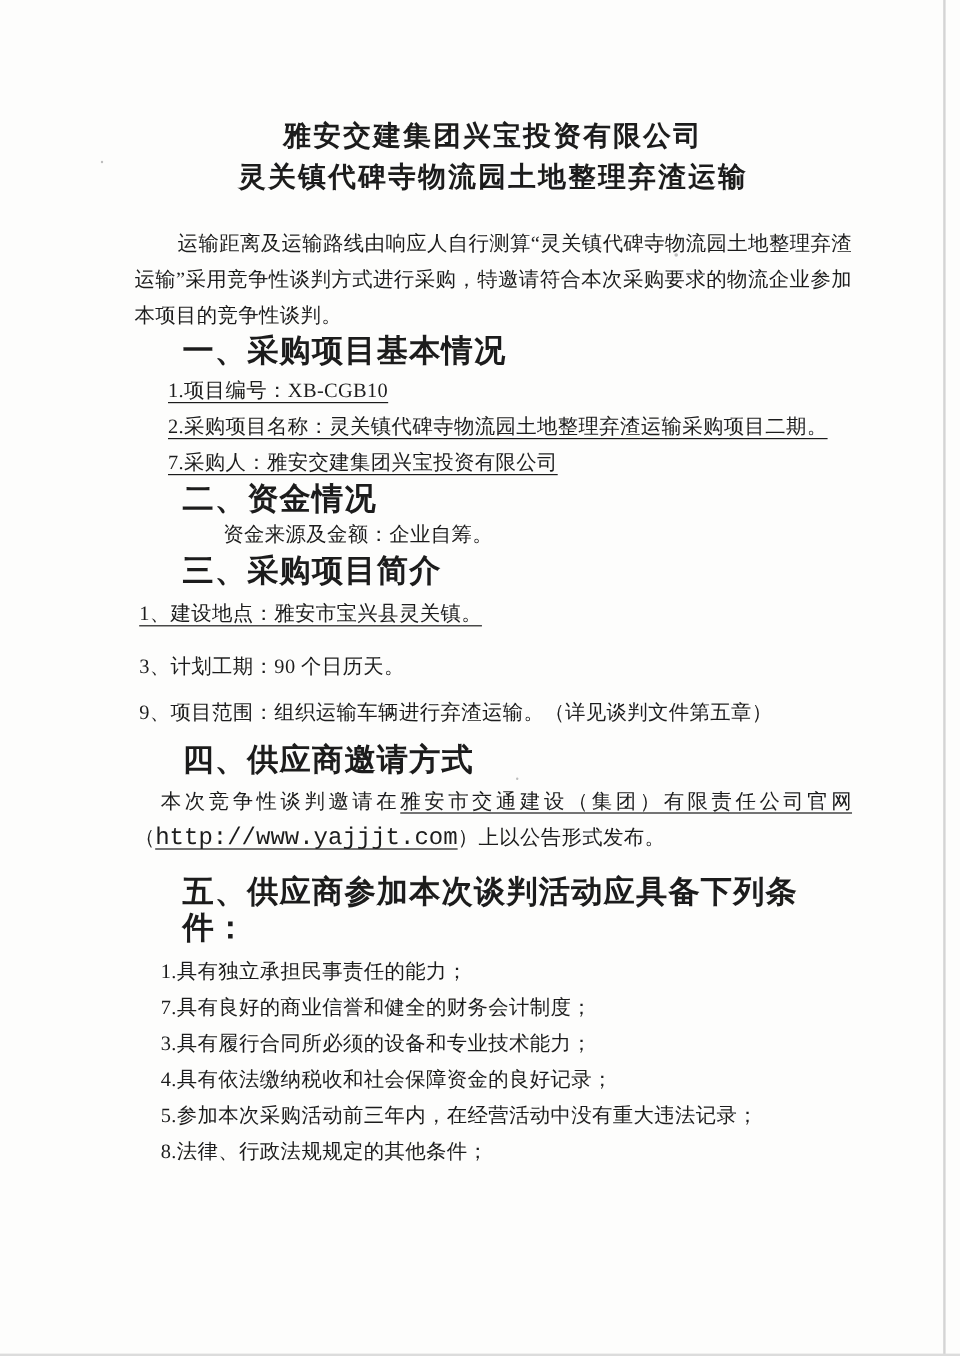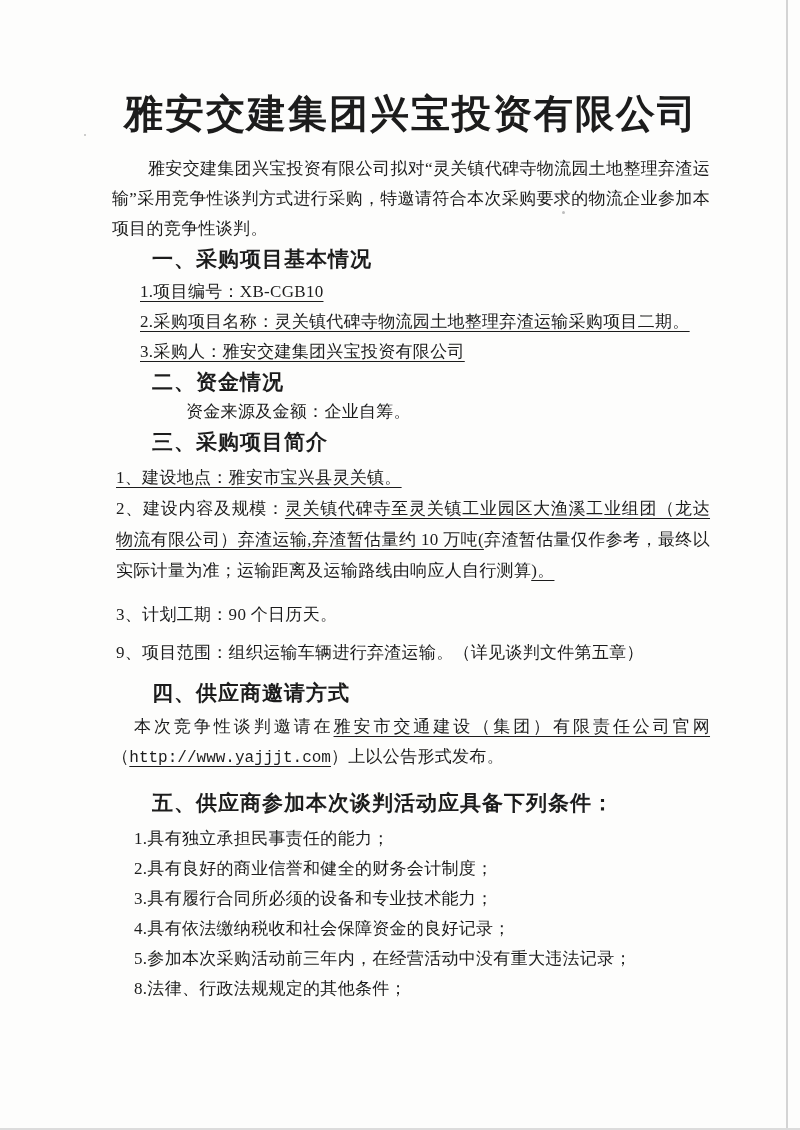"雅安交建集团兴宝投资有限公司" .title { font-size: 39px -> 23px }
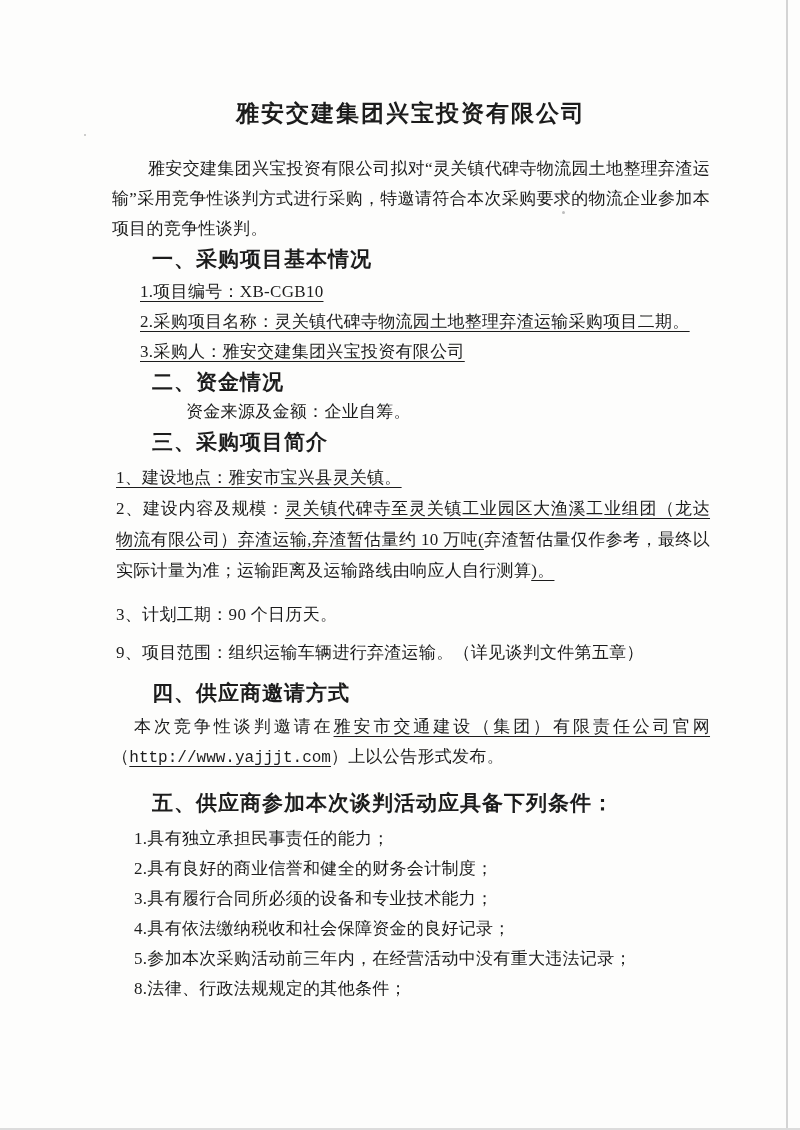"灵关镇代碑寺物流园土地整理弃渣运输" span.tline { html: none -> <span>灵关镇代碑寺物流园土地整理弃渣运输</span> }
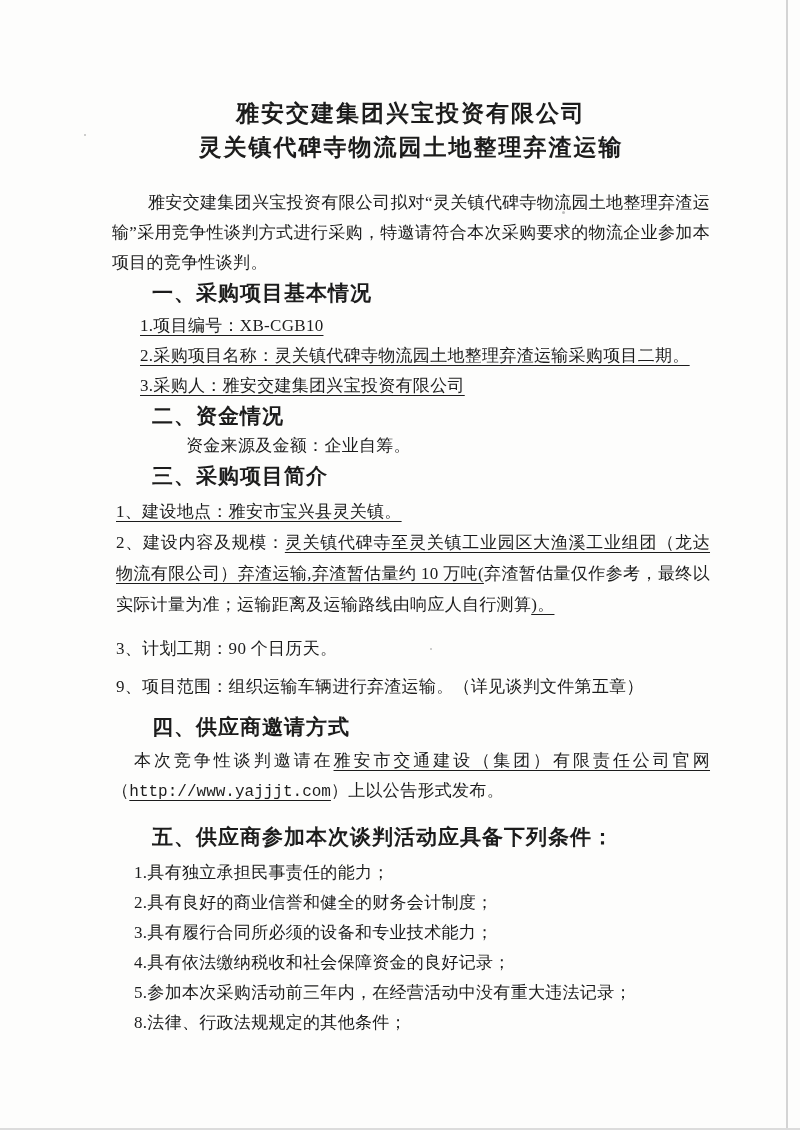"雅安交建集团兴宝投资有限公司拟对“灵关镇代碑寺物流园土地整理弃渣运输”采用竞争性" p.intro { text: 雅安交建集团兴宝投资有限公司拟对 -> 运输距离及运输路线由响应人自行测算 }
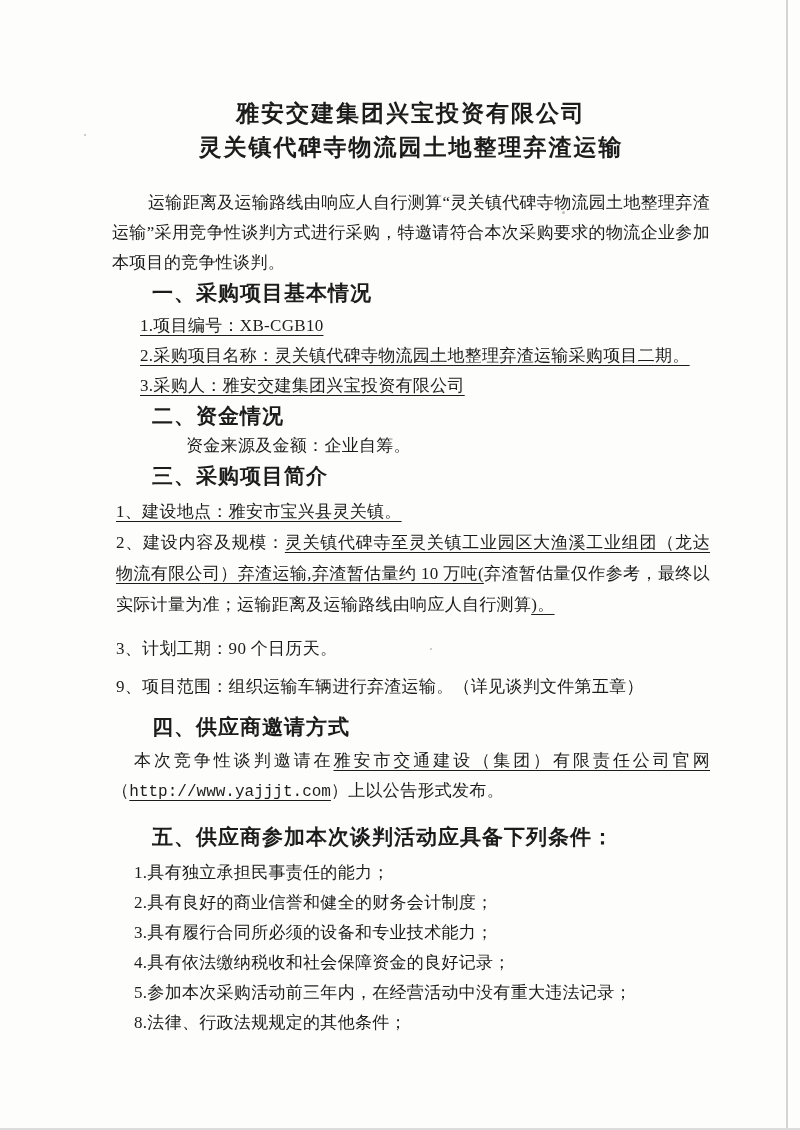"一、采购项目基本情况" .heading { font-size: 21px -> 26px }
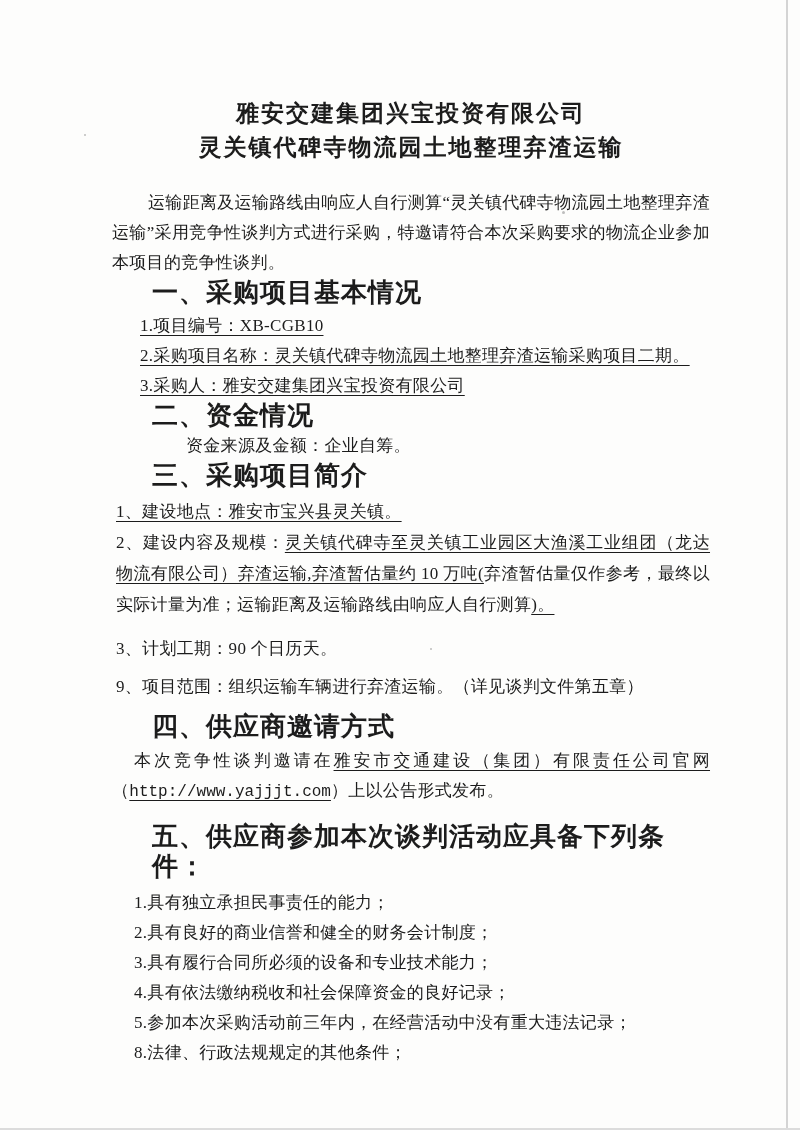"3.采购人：雅安交建集团兴宝投资有限公司" span.u { text: 3 -> 7 }
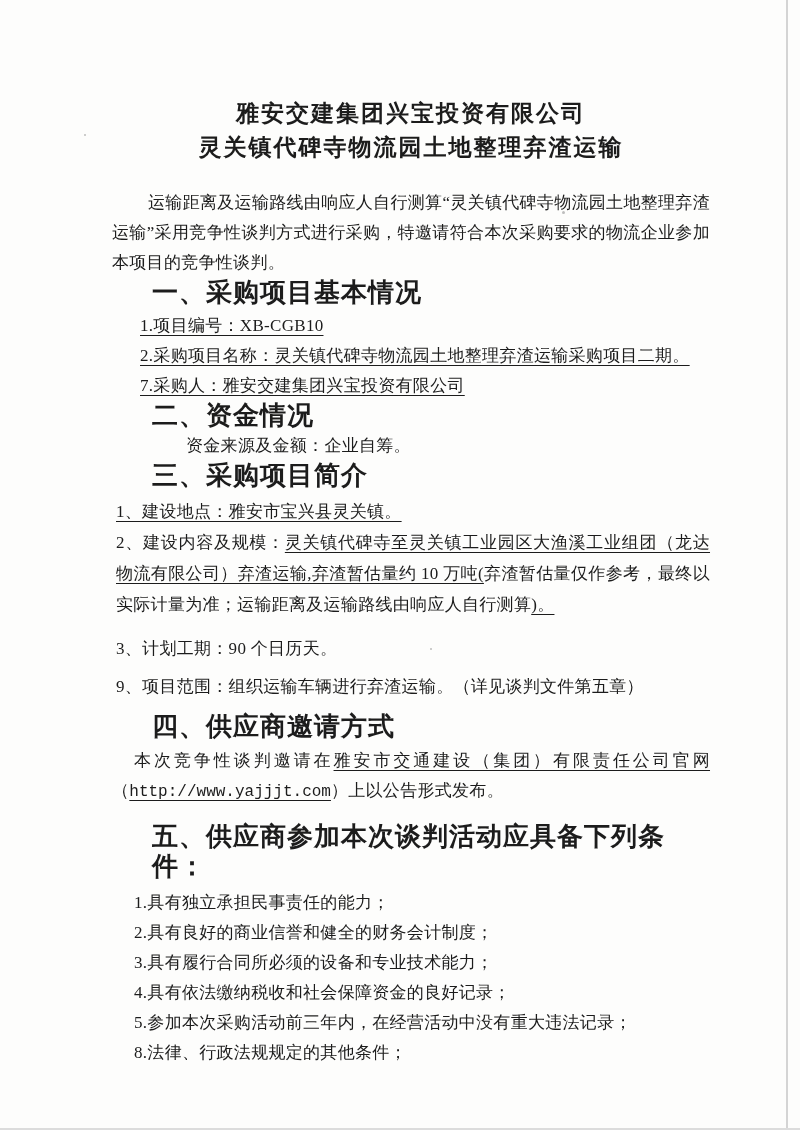"2、建设内容及规模：灵关镇代碑寺至灵关镇工业园区大渔溪工业组团（龙达物流有限公司" p.it32 { html: <p><span>2、建设内容及规模：</span><span>灵关镇代碑寺至灵关镇工业园区大渔溪工业组团（龙达物流有限公司）弃渣运输,弃渣暂估量约 10 万吨(</span><span>弃渣暂估量仅作参考，最终以实际计量为准；运输距离及运输路线由响应人自行测算</span><span>)。</span></p> -> none }
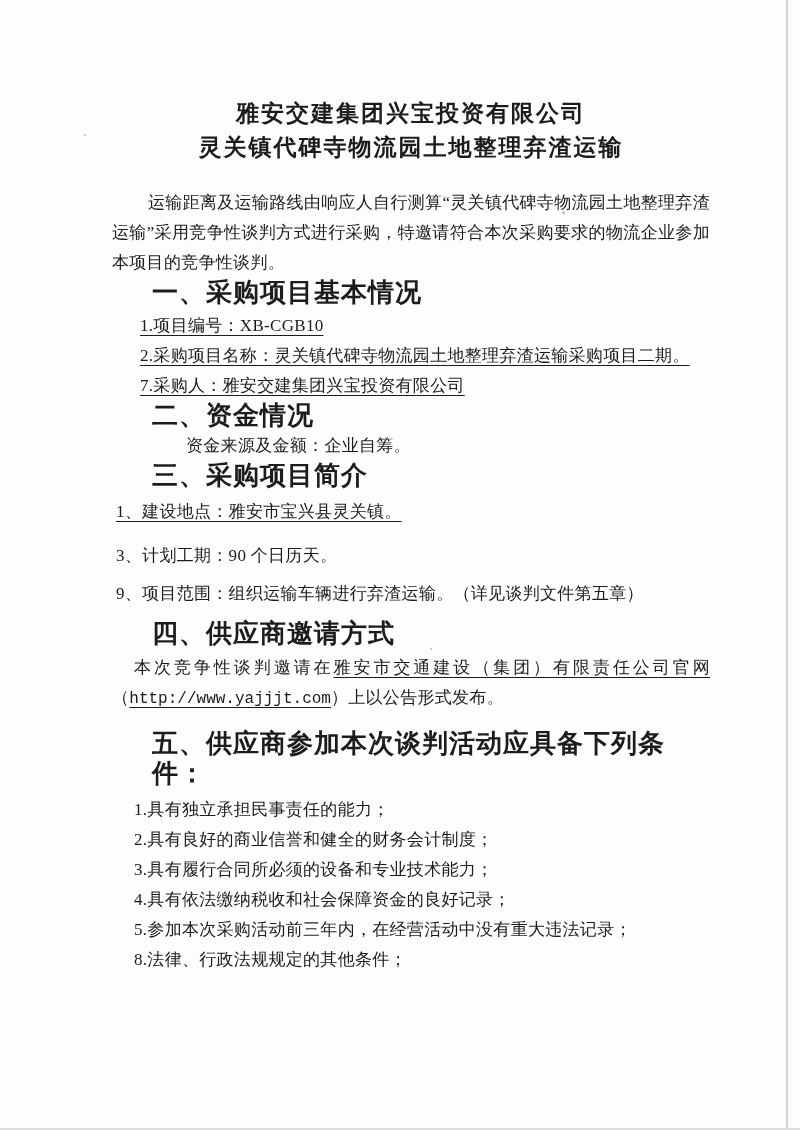"http://www.yajjjt.com" .url { font-size: 16px -> 20px }
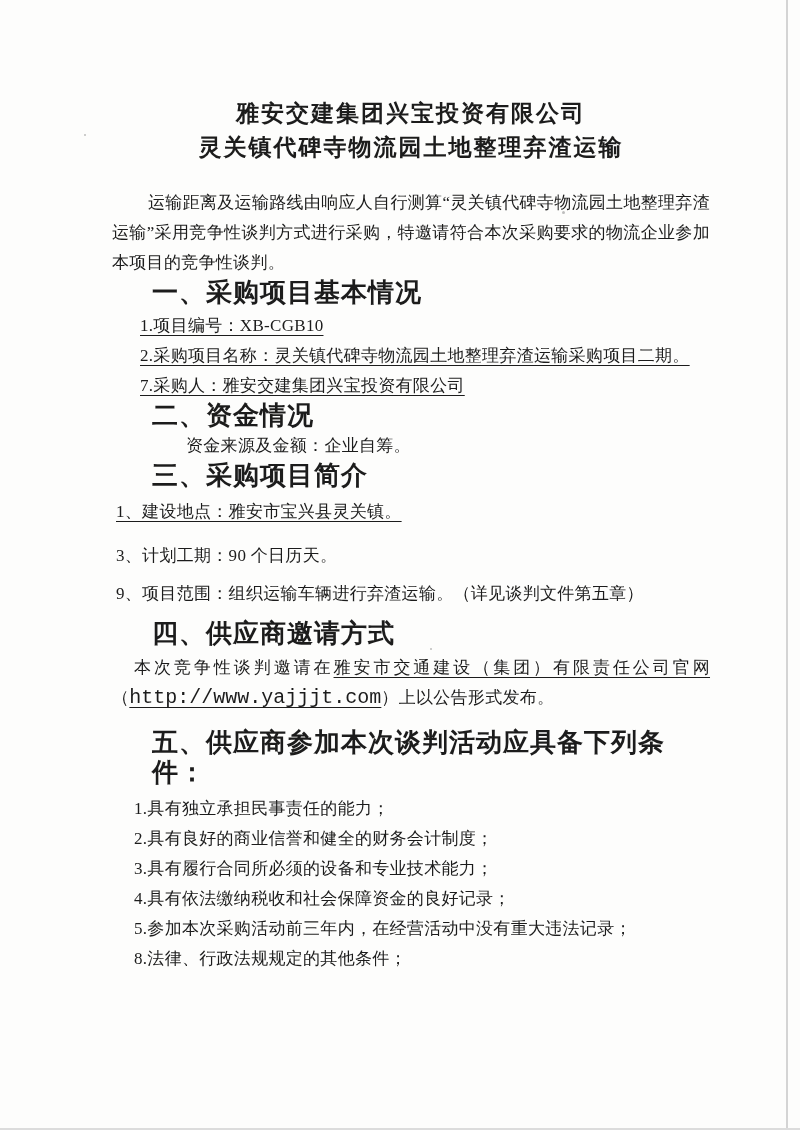"2.具有良好的商业信誉和健全的财务会计制度；" p.cond { text: 2 -> 7 }
